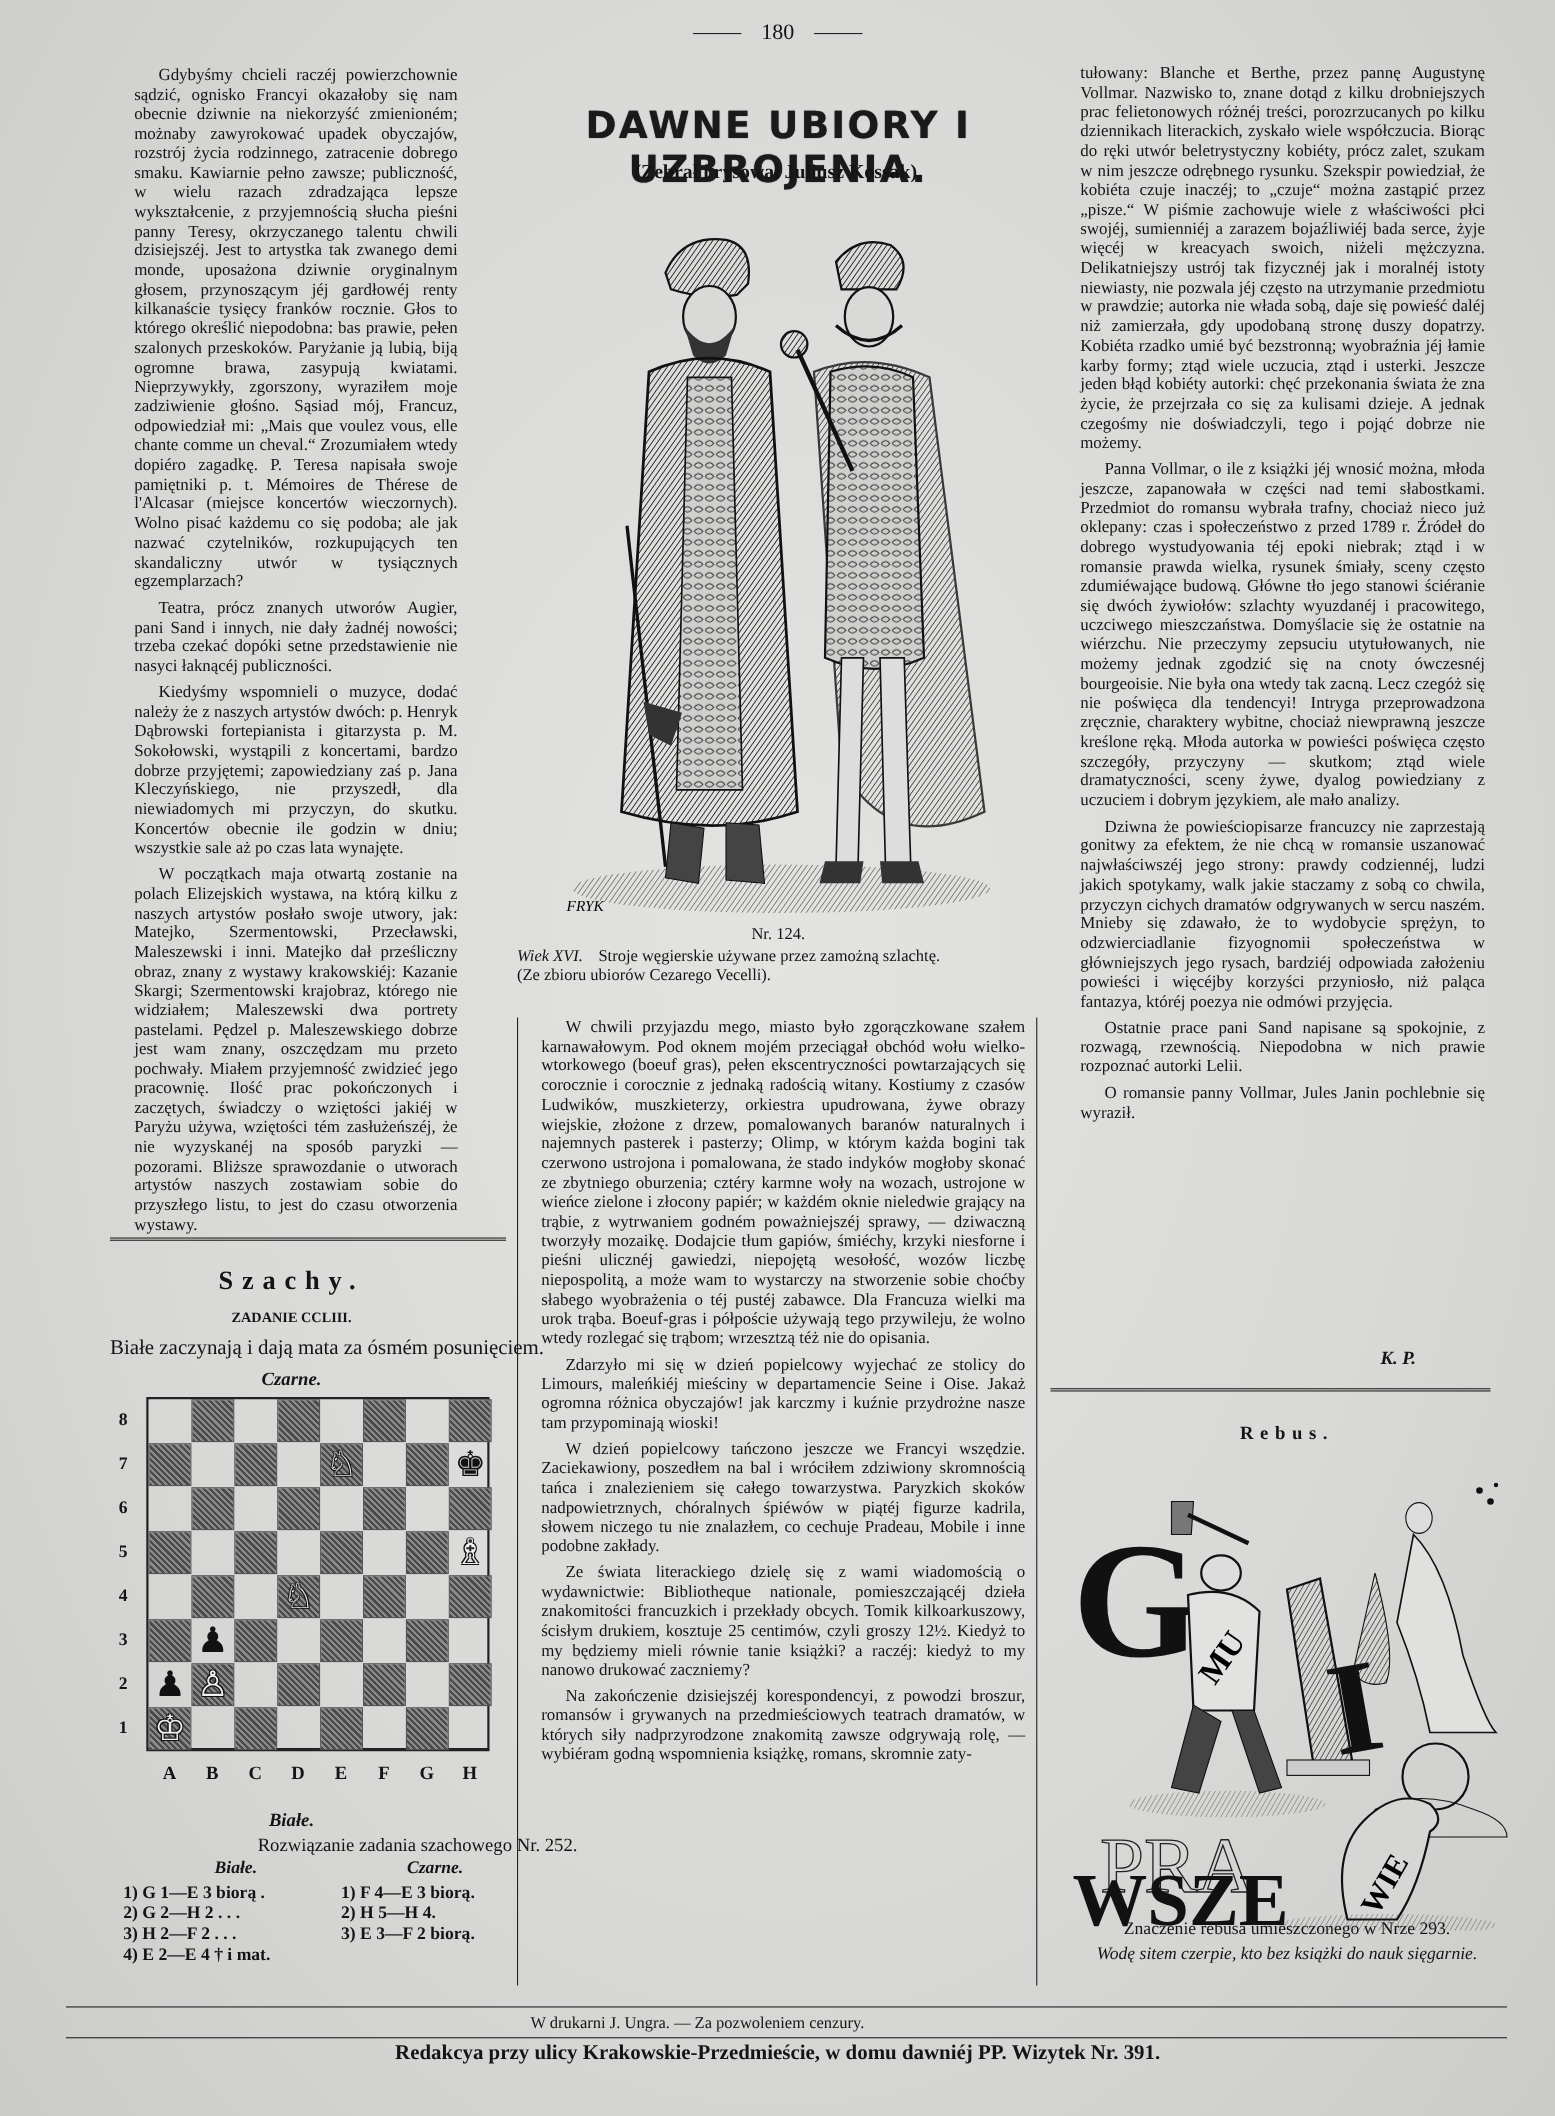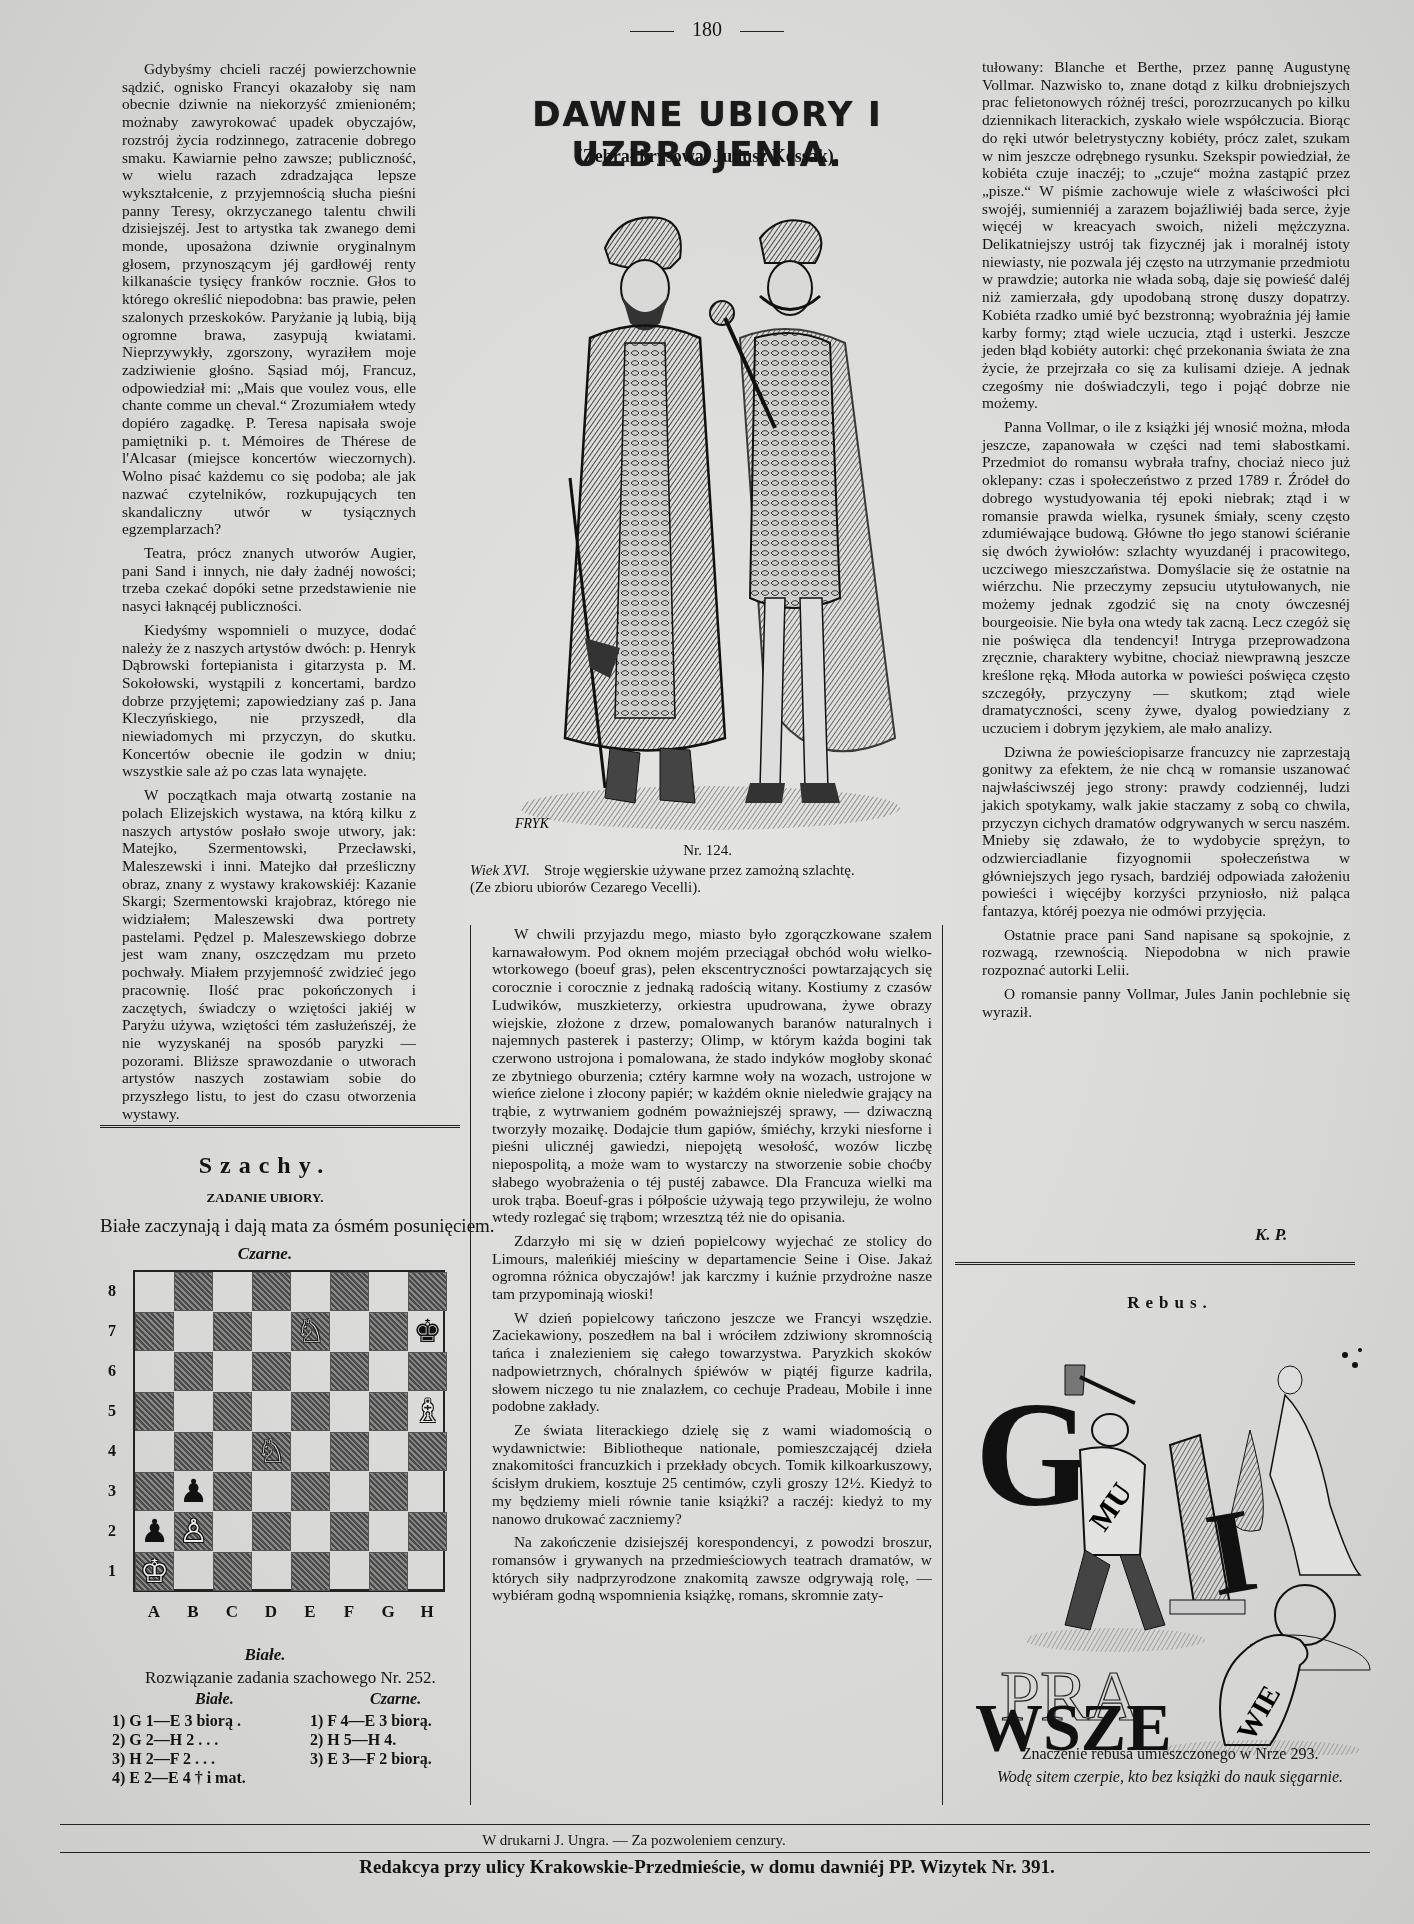"ZADANIE UBIORY." div.chess-task { text: UBIORY -> CCLIII }
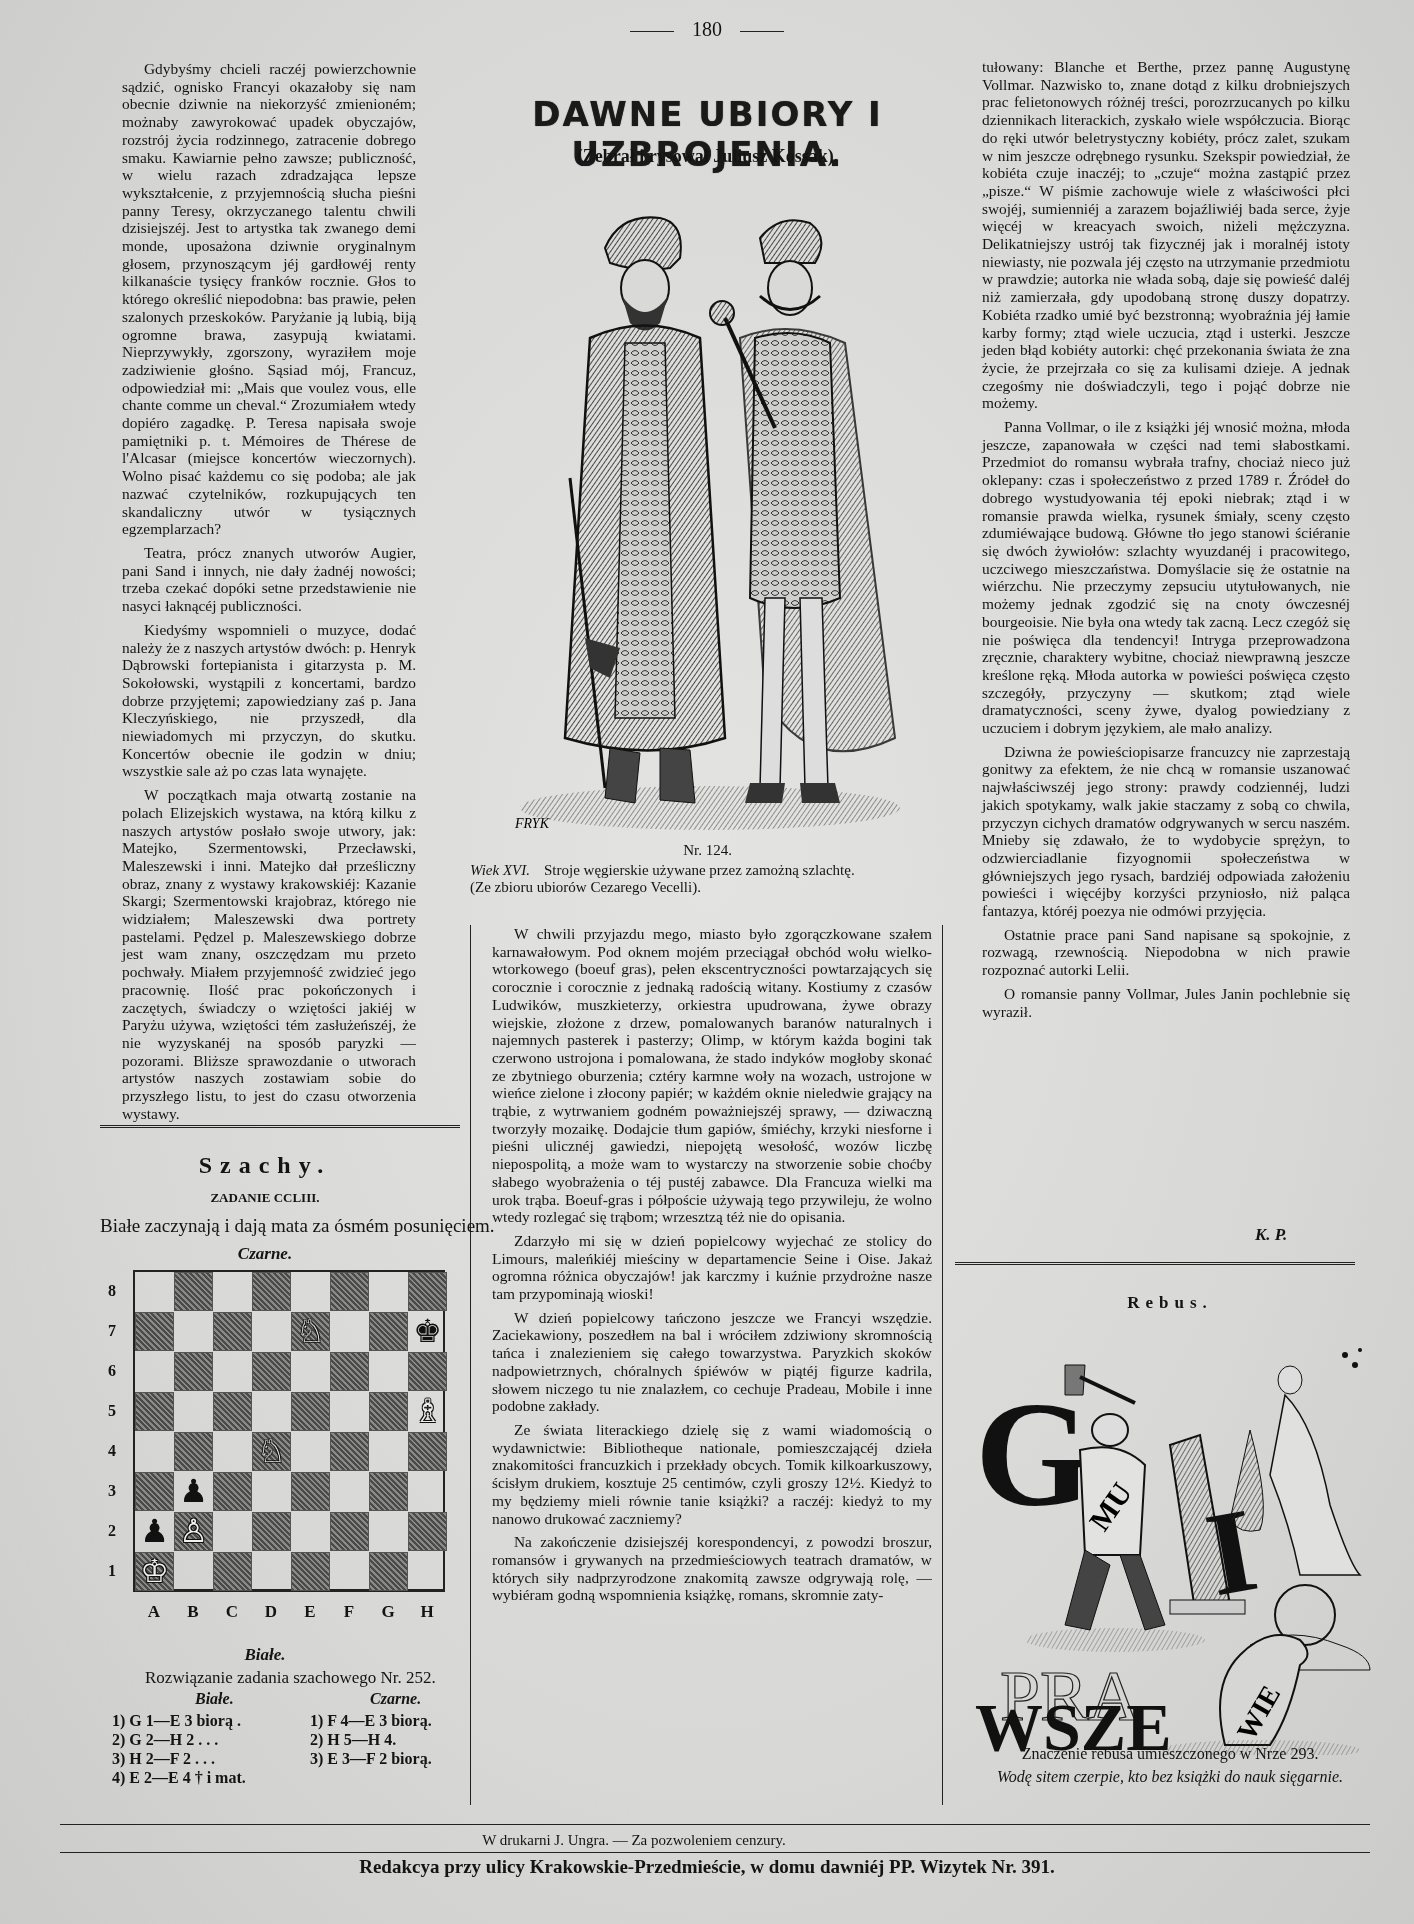"Rozwiązanie zadania szachowego Nr. 252." .sol-title { text-align: none -> right }
